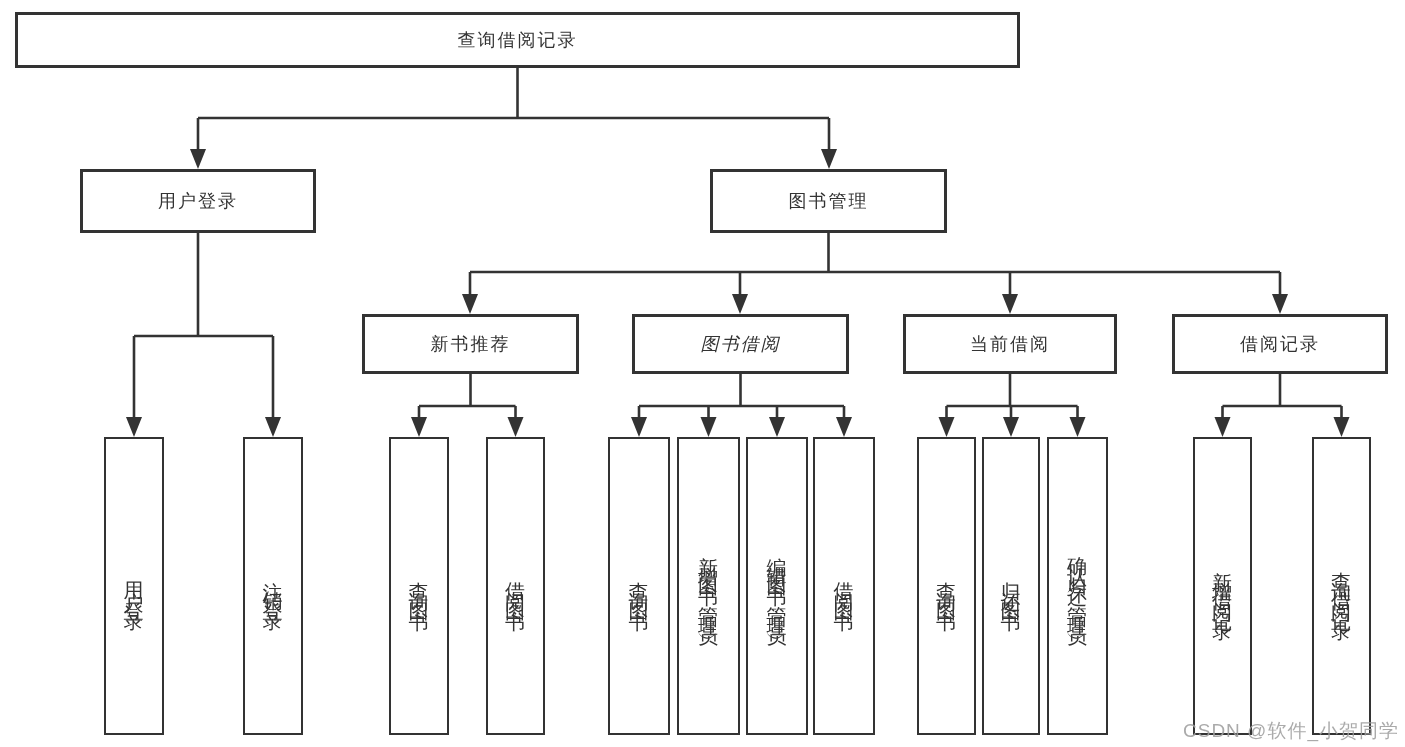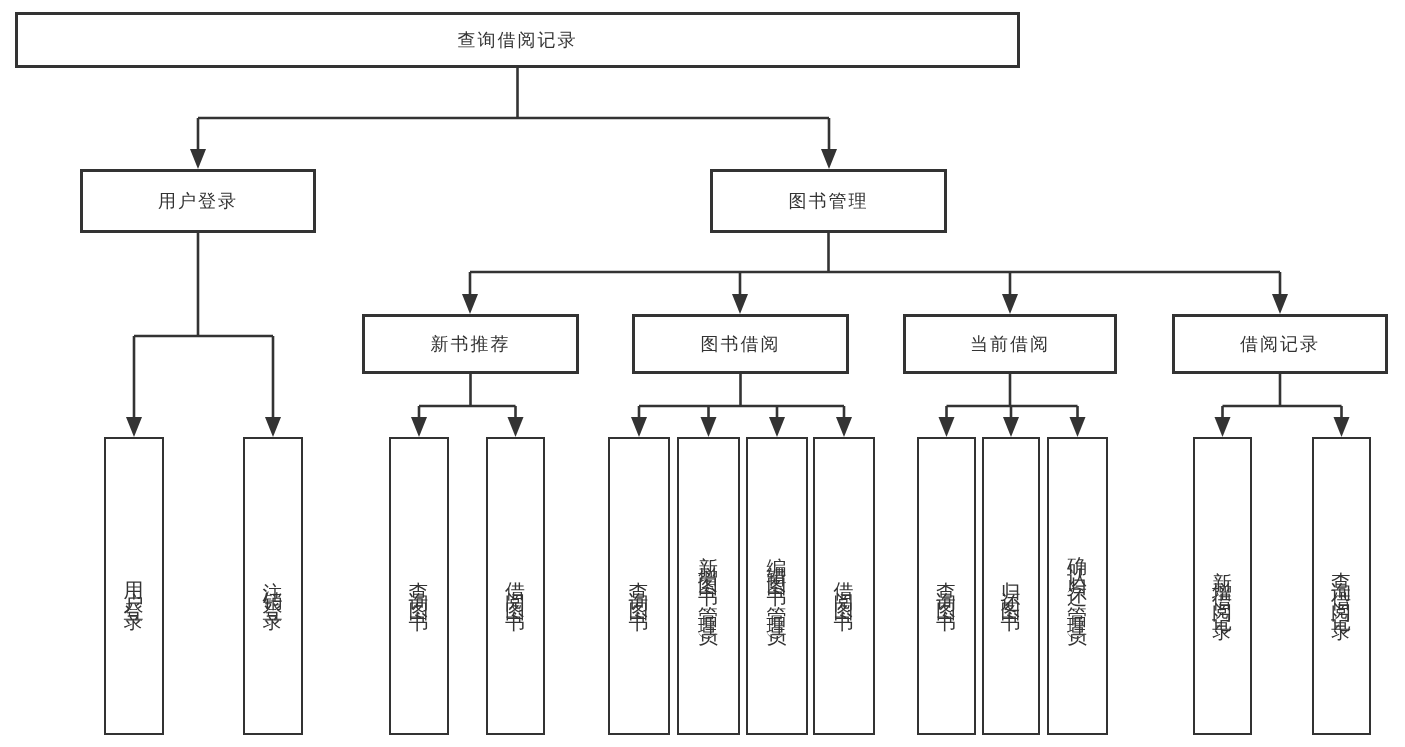"图书借阅" .node.l3-bor { font-style: none -> italic }
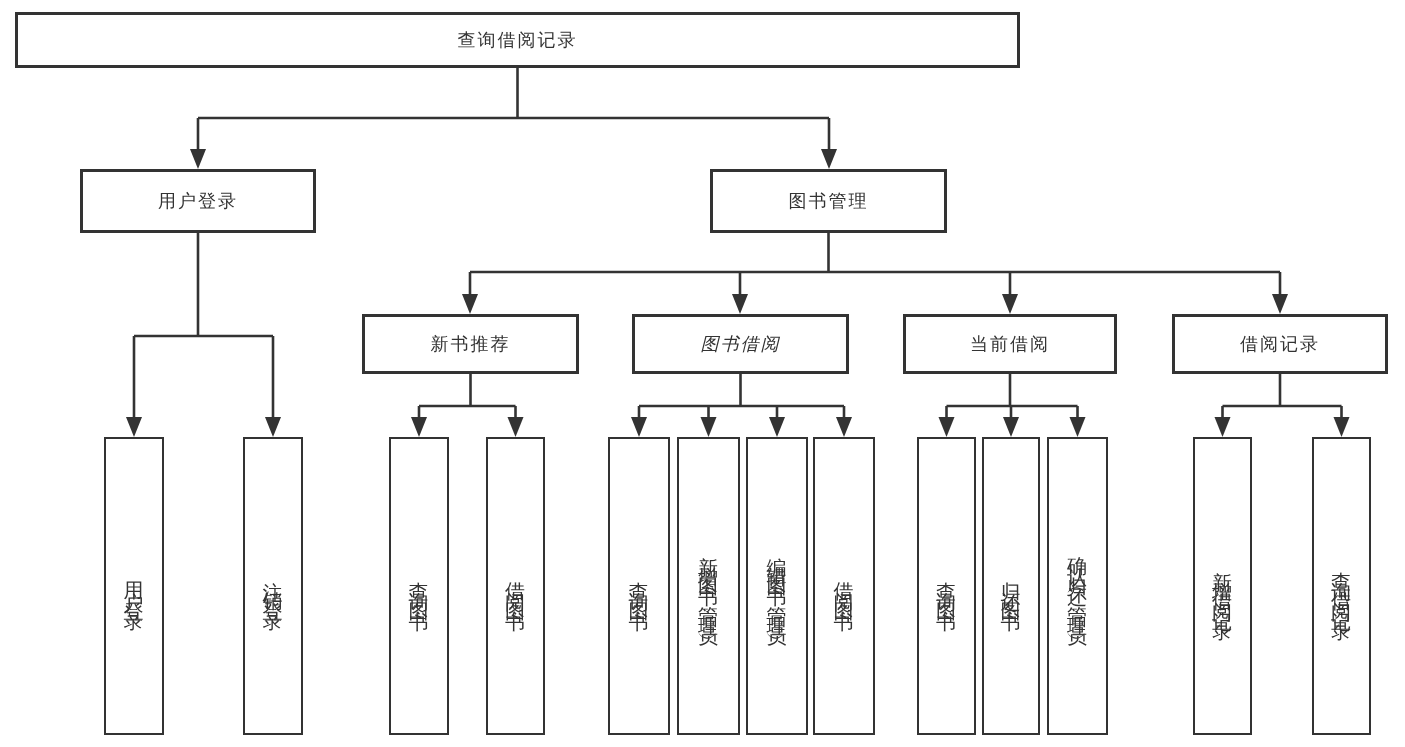"CSDN @软件_小贺同学" div { html: none -> <div>CSDN @软件_小贺同学</div> }
